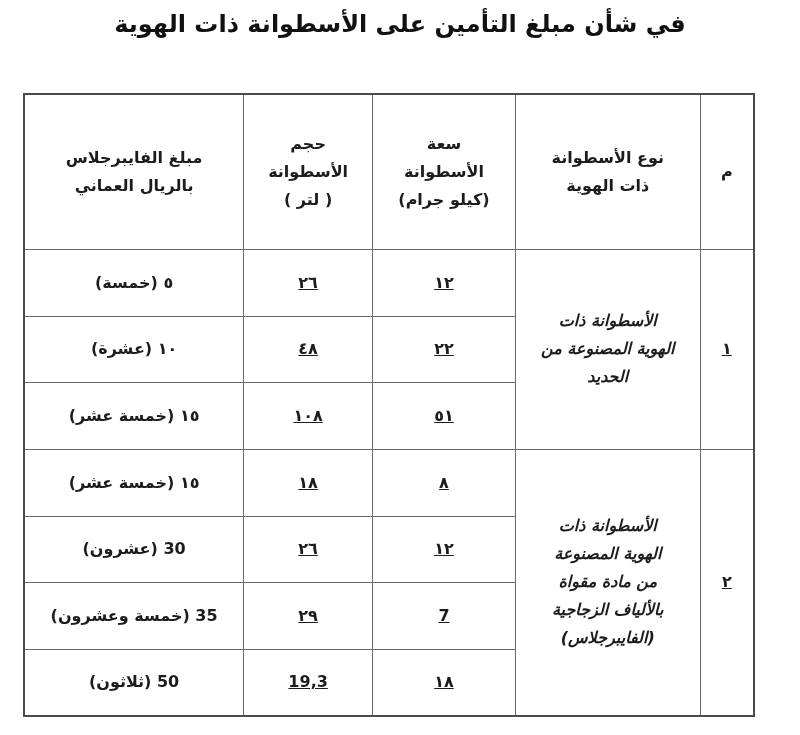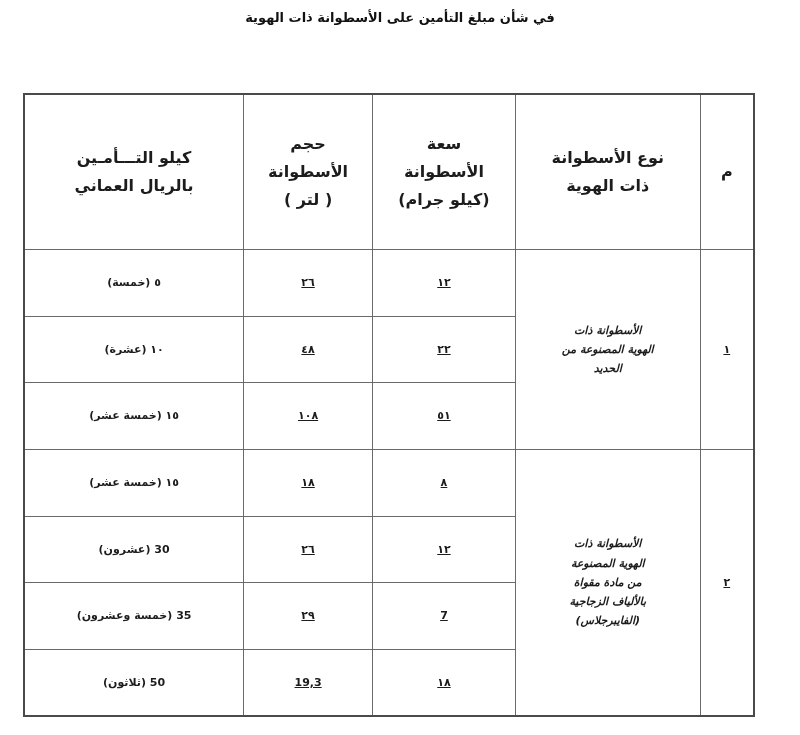"في شأن مبلغ التأمين على" .title { font-size: 13px -> 24px }
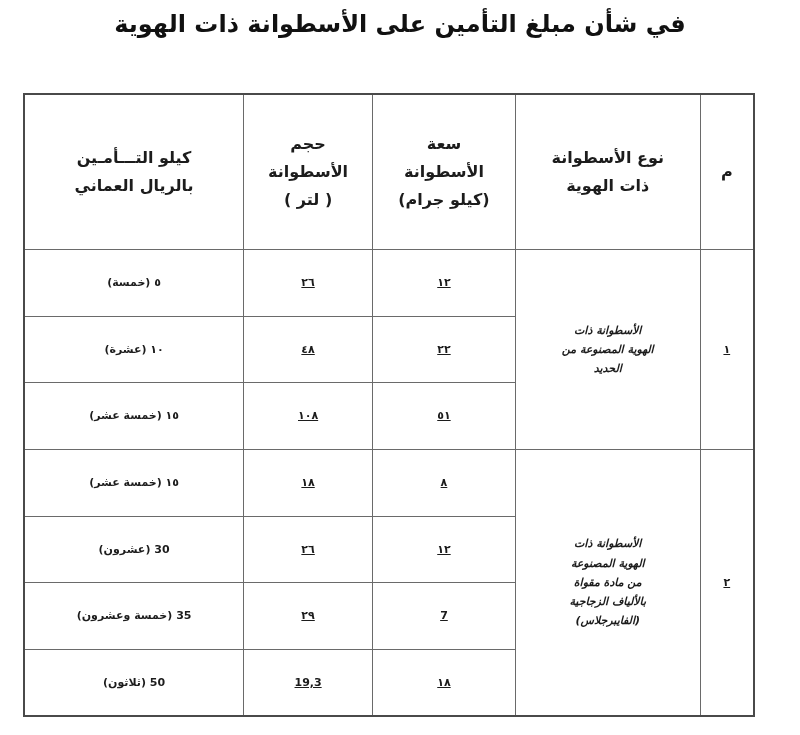"كيلو التـــأمـين" span.line { text: كيلو التـــأمـين -> مبلغ الفايبرجلاس }
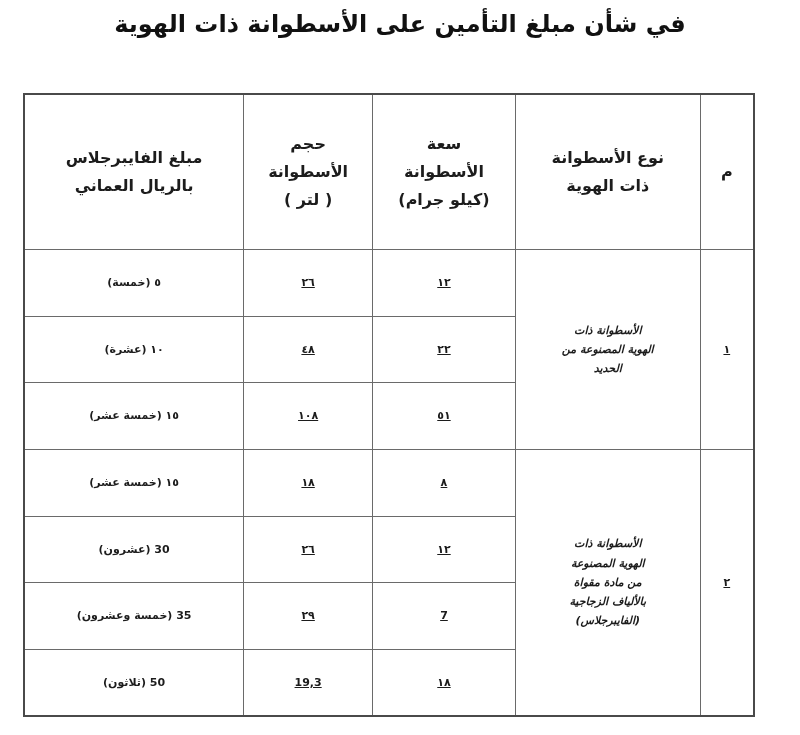"٥ (خمسة)" table.ins td, table.ins th { font-size: 11px -> 16px }
